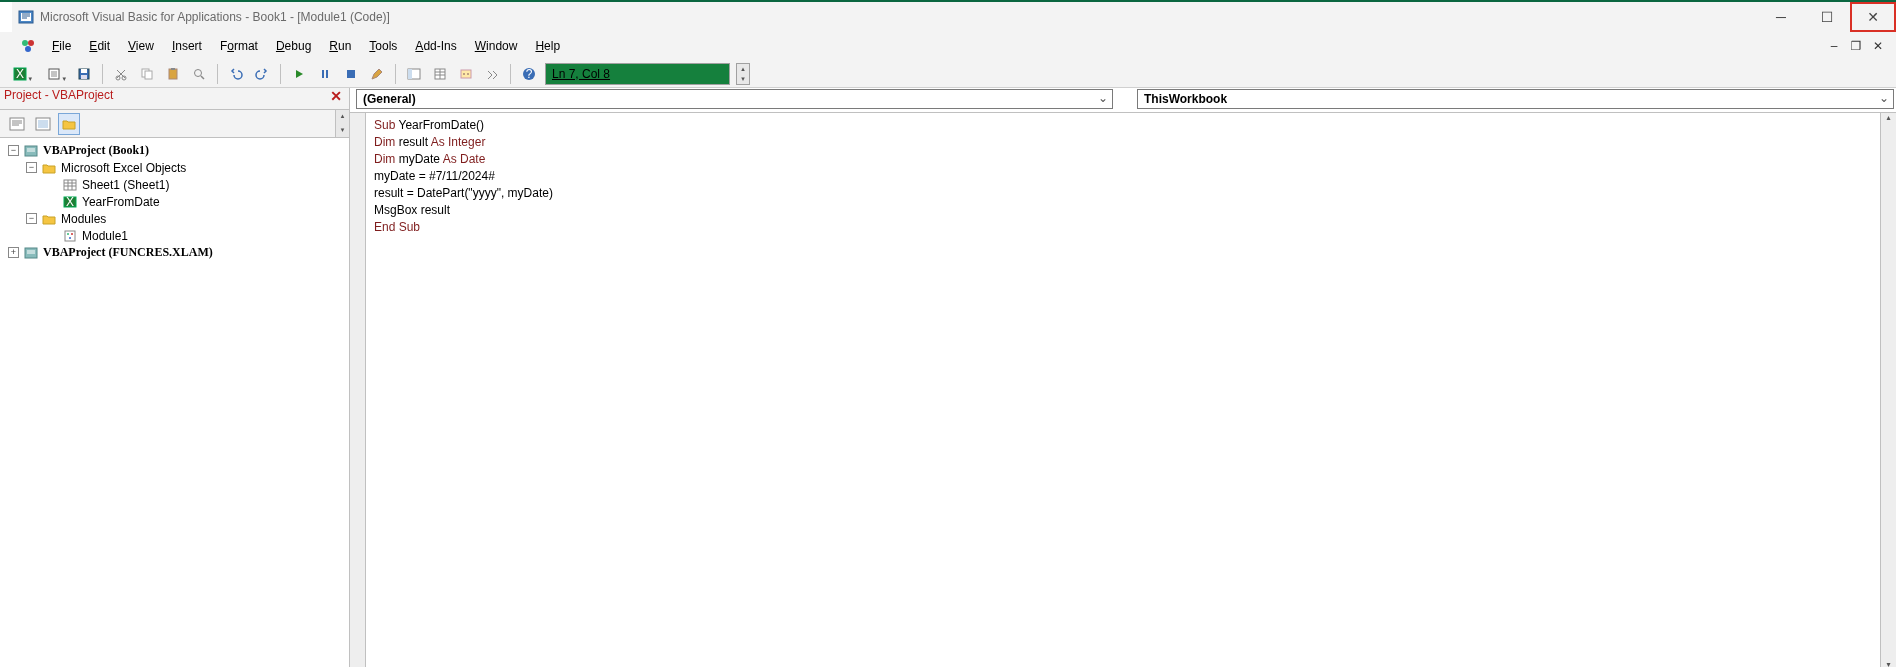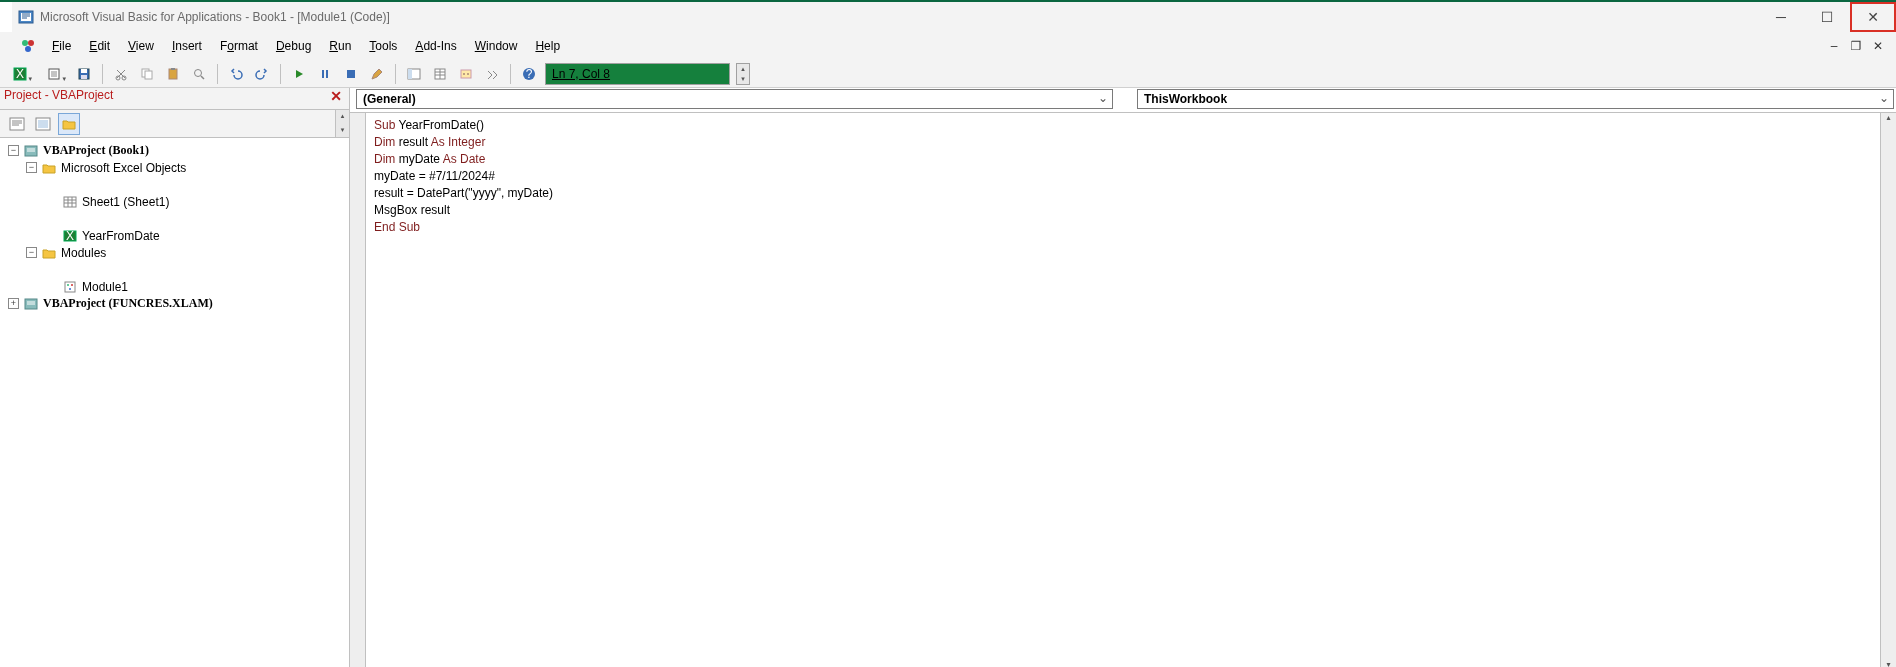"Sheet1 (Sheet1)" .ind4 { margin-top: 17px -> none }
